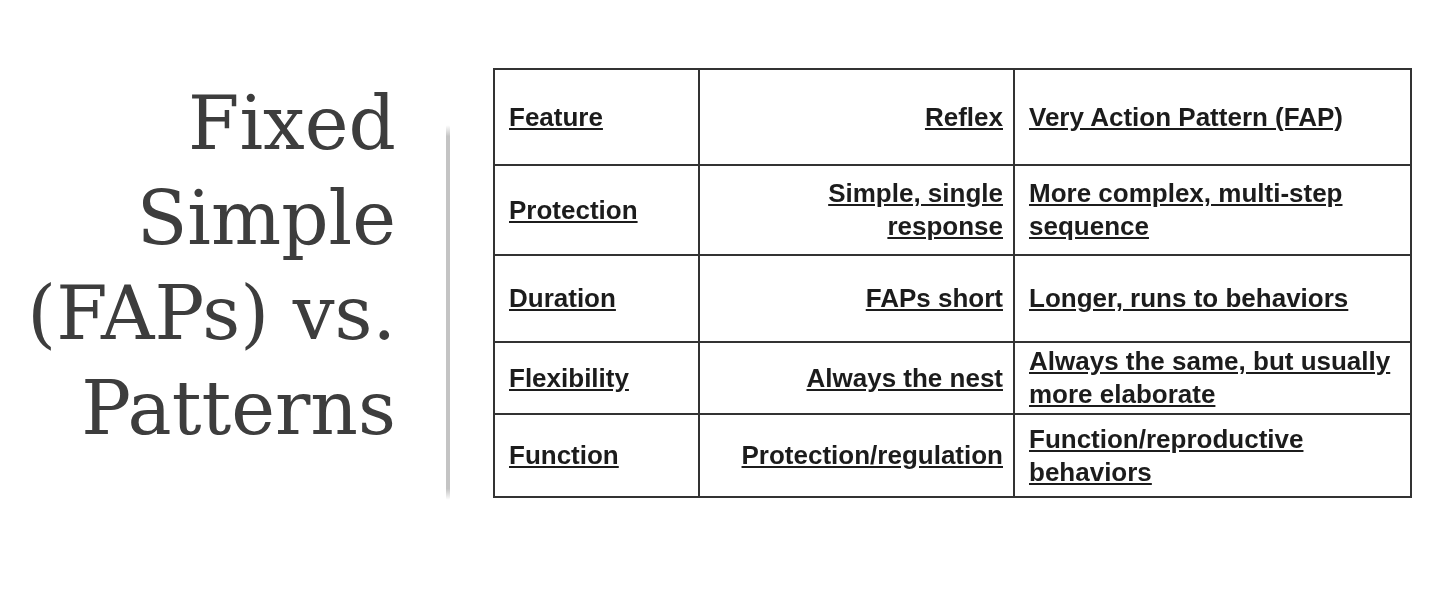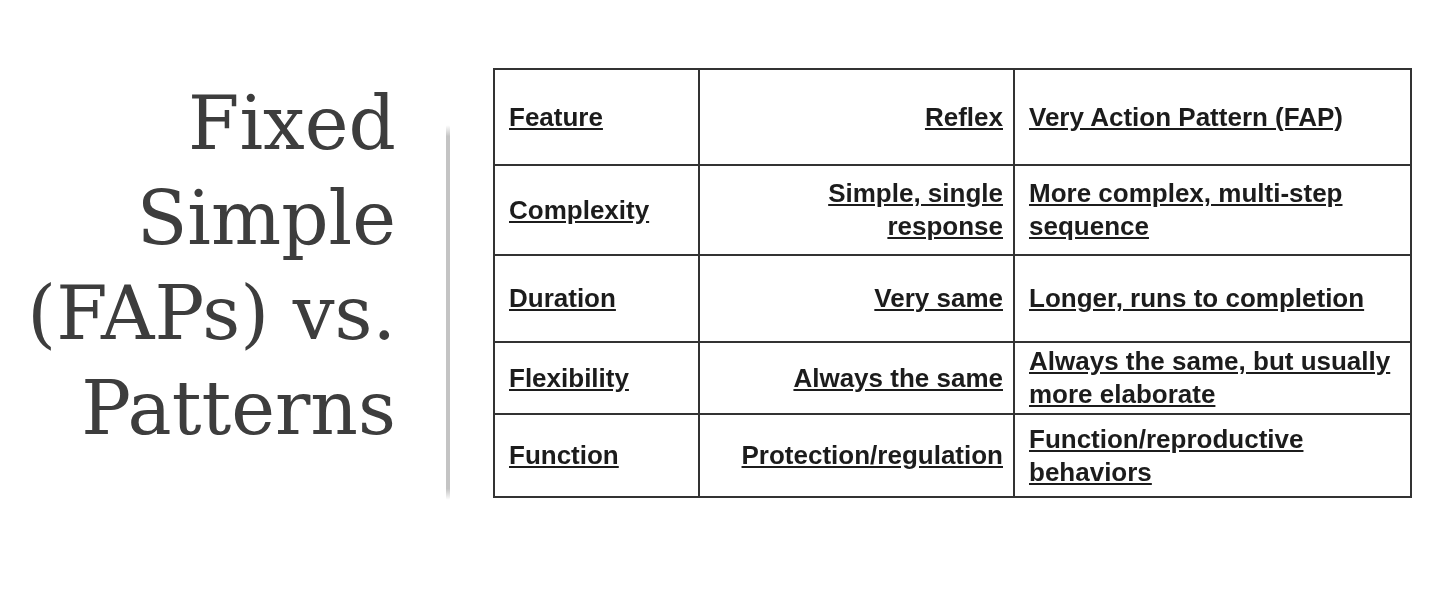"Complexity" td { text: Complexity -> Protection }
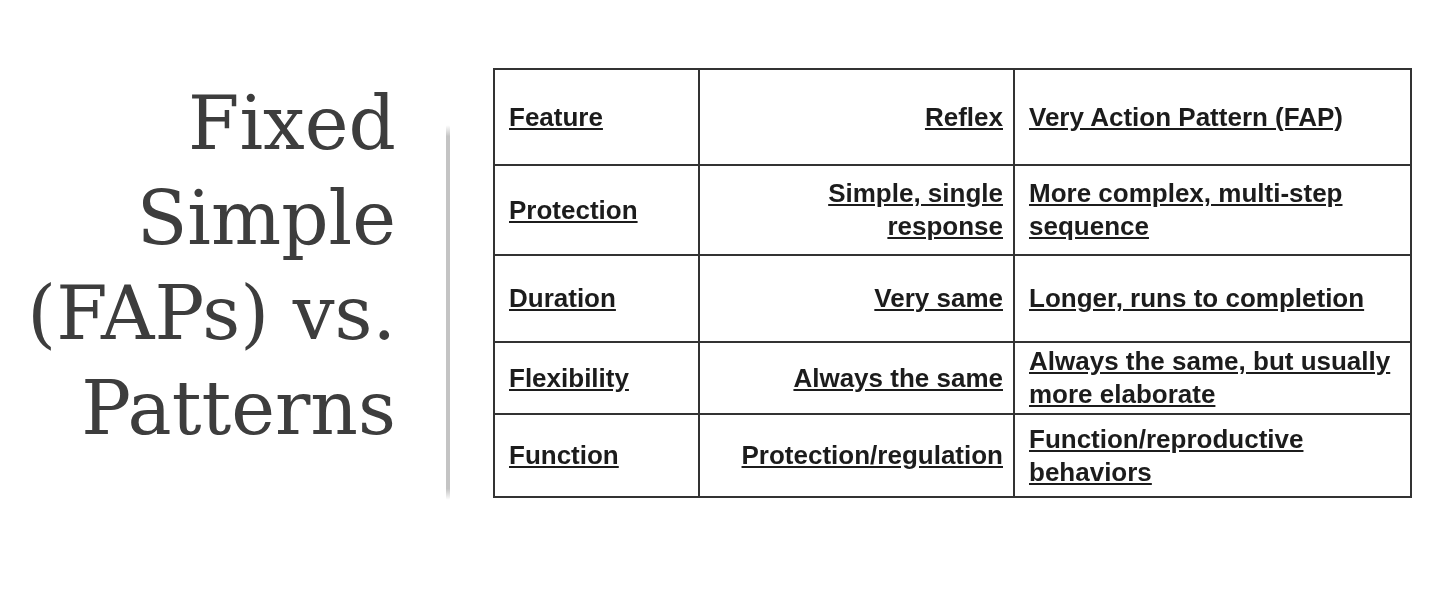"Very same" td { text: Very same -> FAPs short }
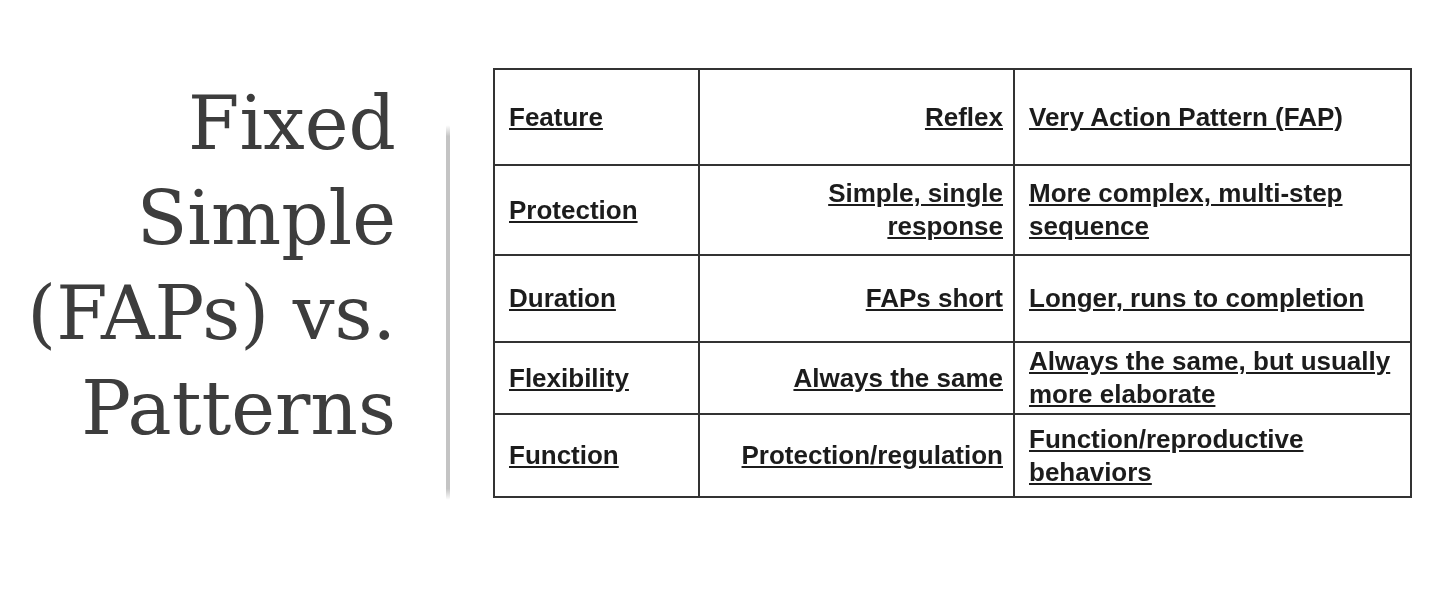"Longer, runs to completion" td { text: completion -> behaviors }
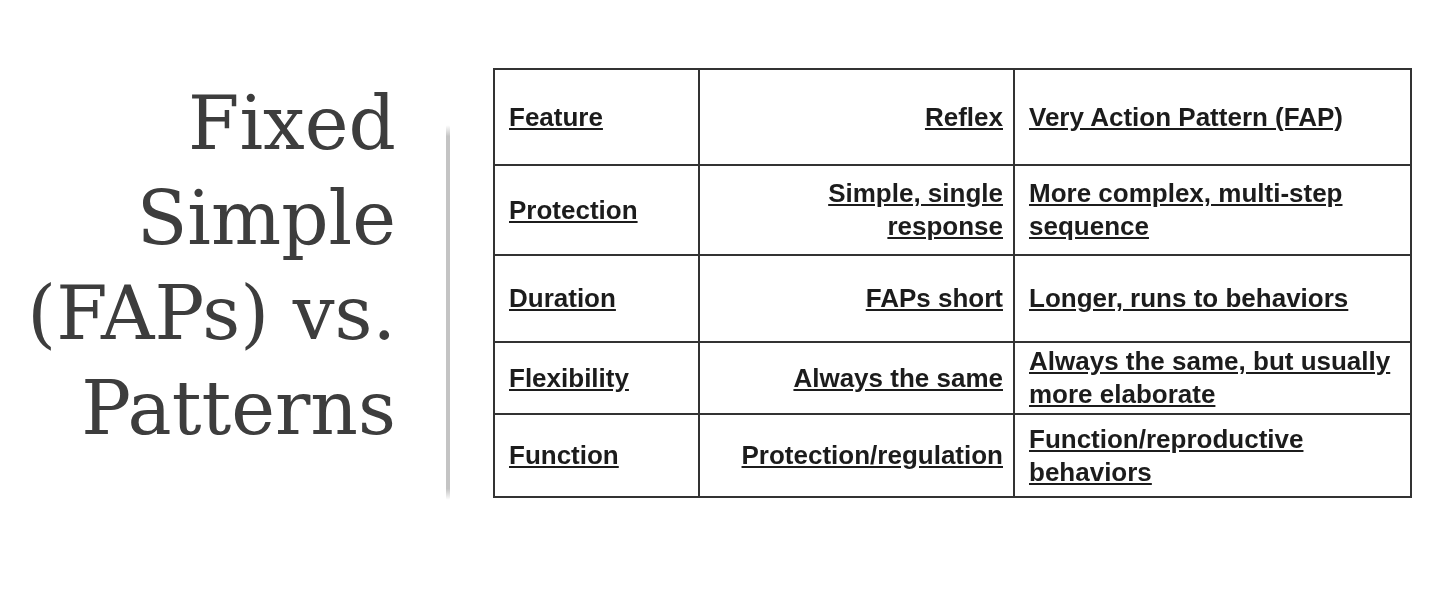"Always the same" td { text: same -> nest }
